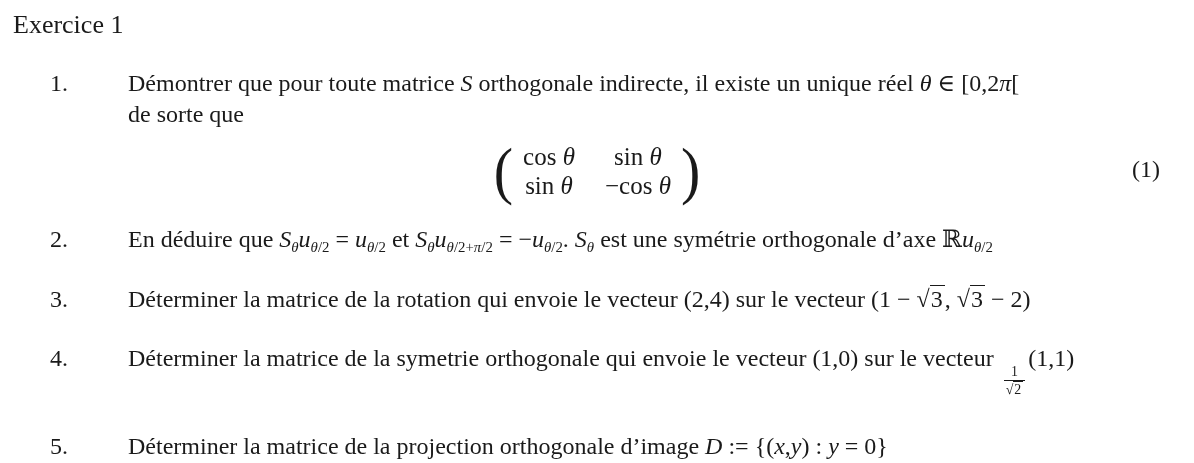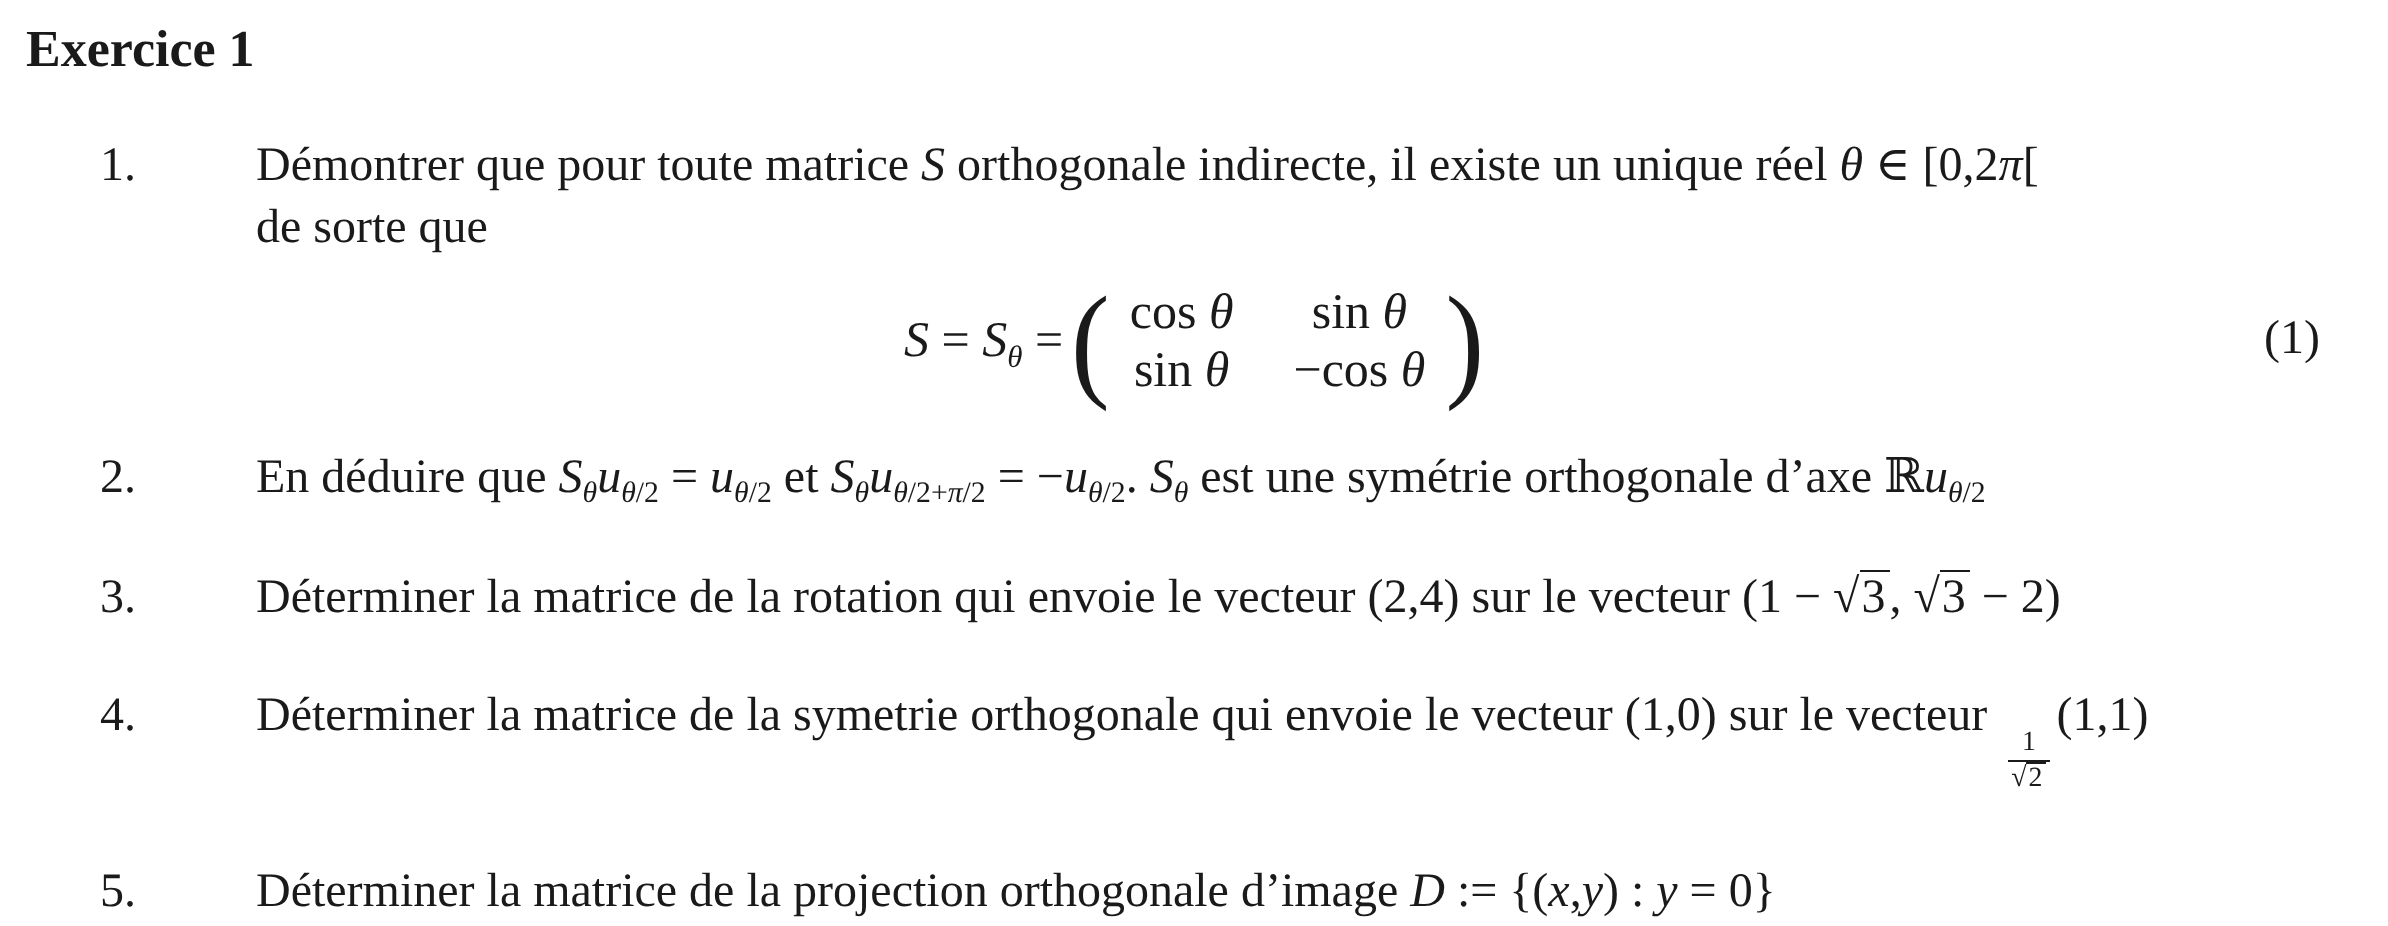"Exercice 1" .heading { font-weight: bold -> normal }
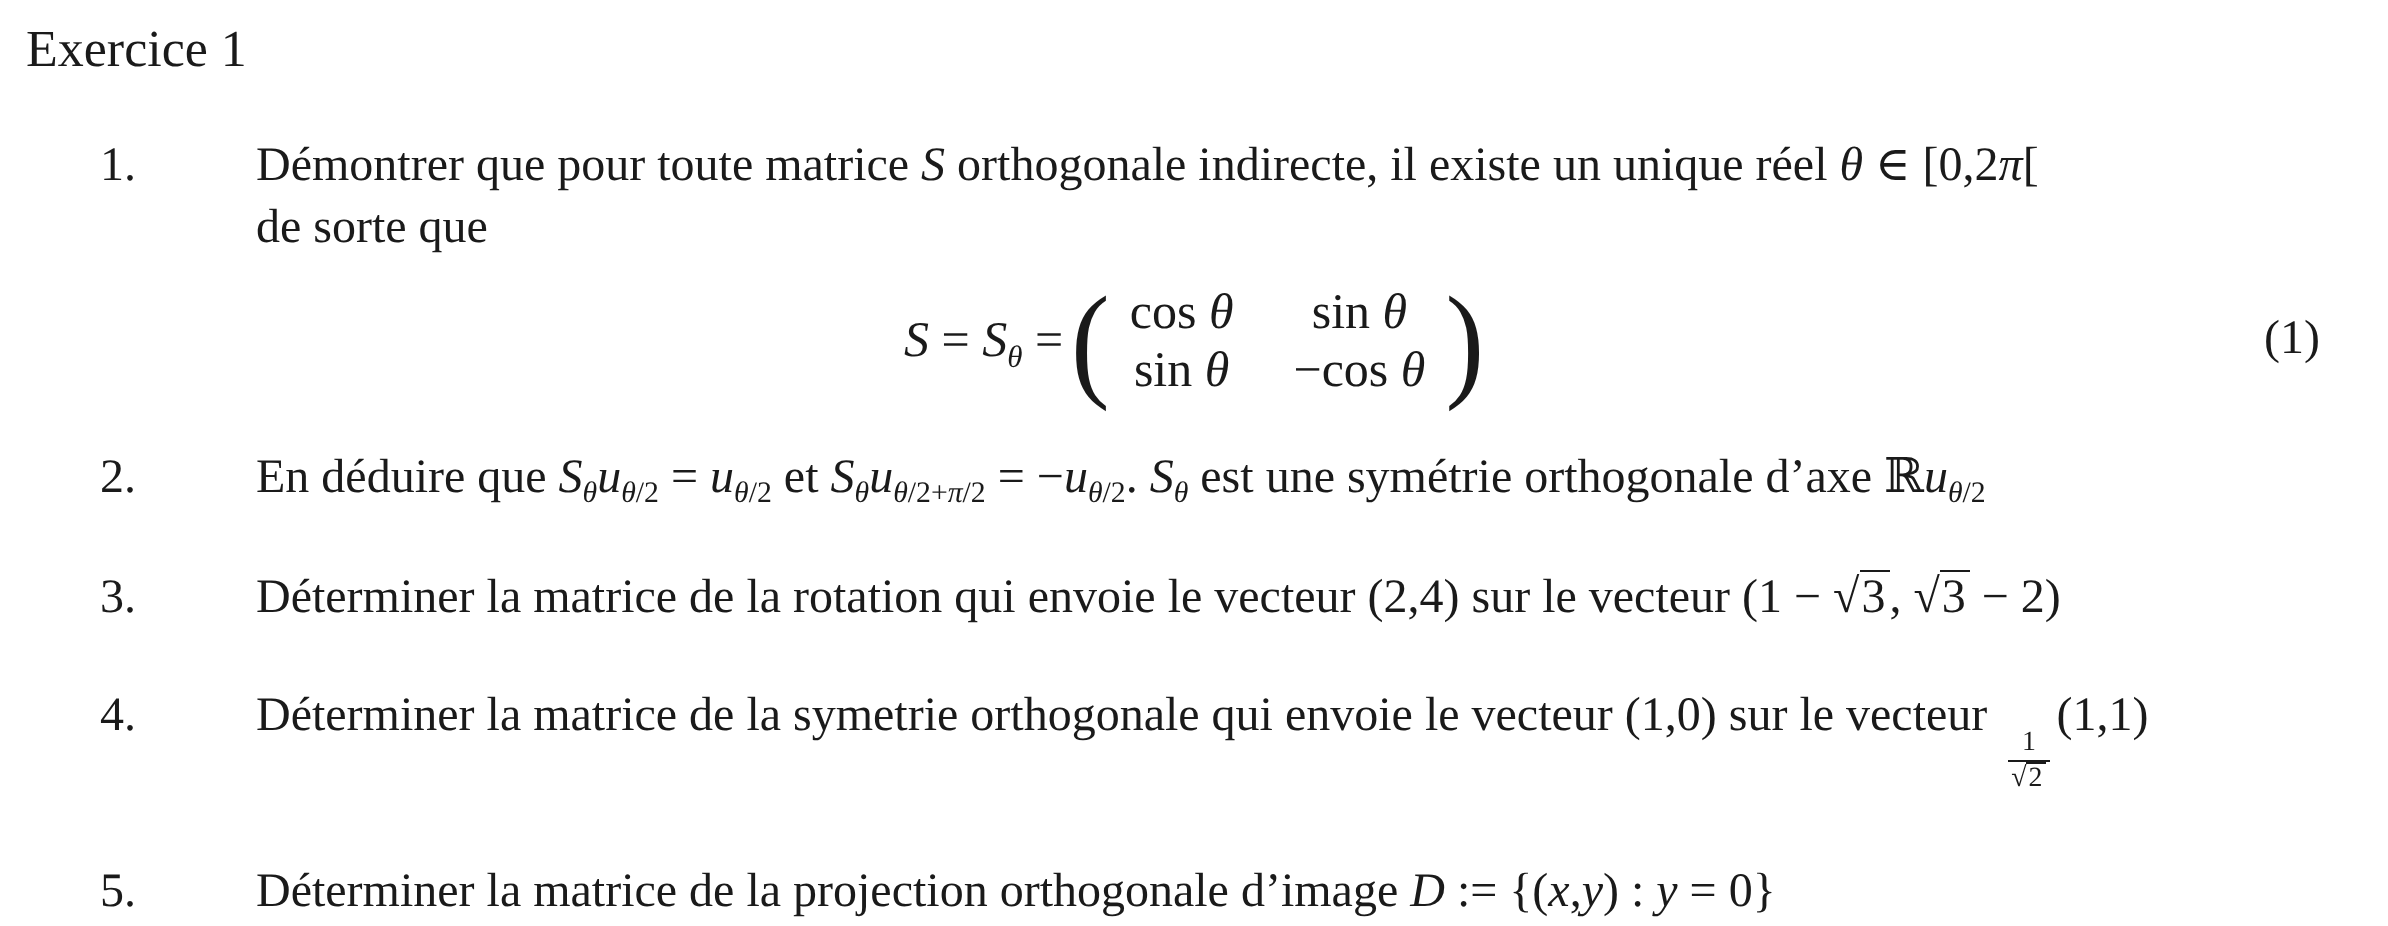"S = Sθ =" span.lhs { html: <span><i>S</i> = <i>S</i><sub><i>θ</i></sub> =</span> -> none }
